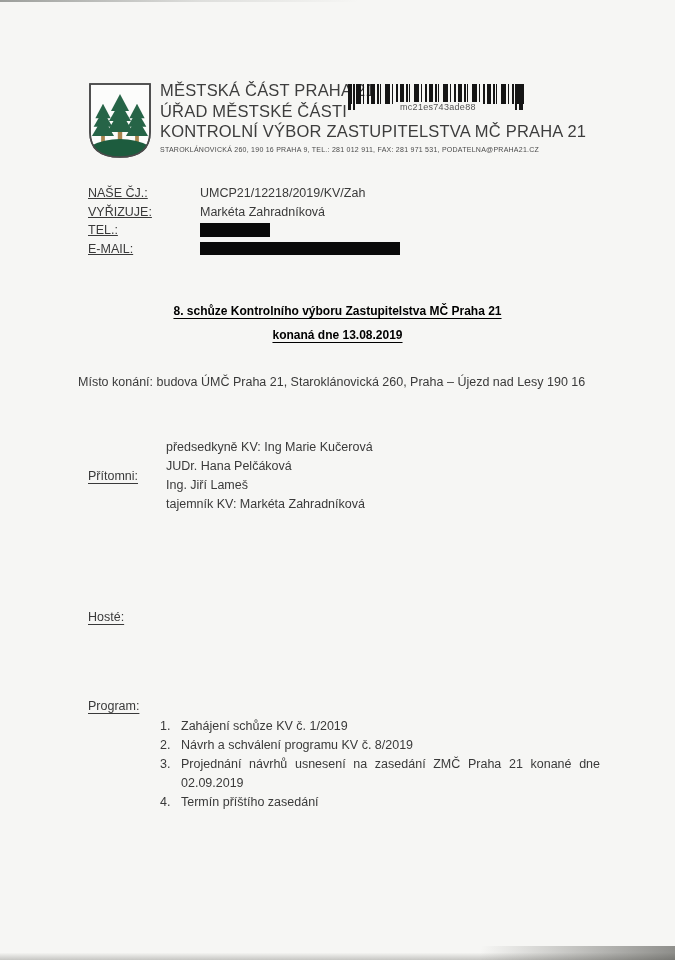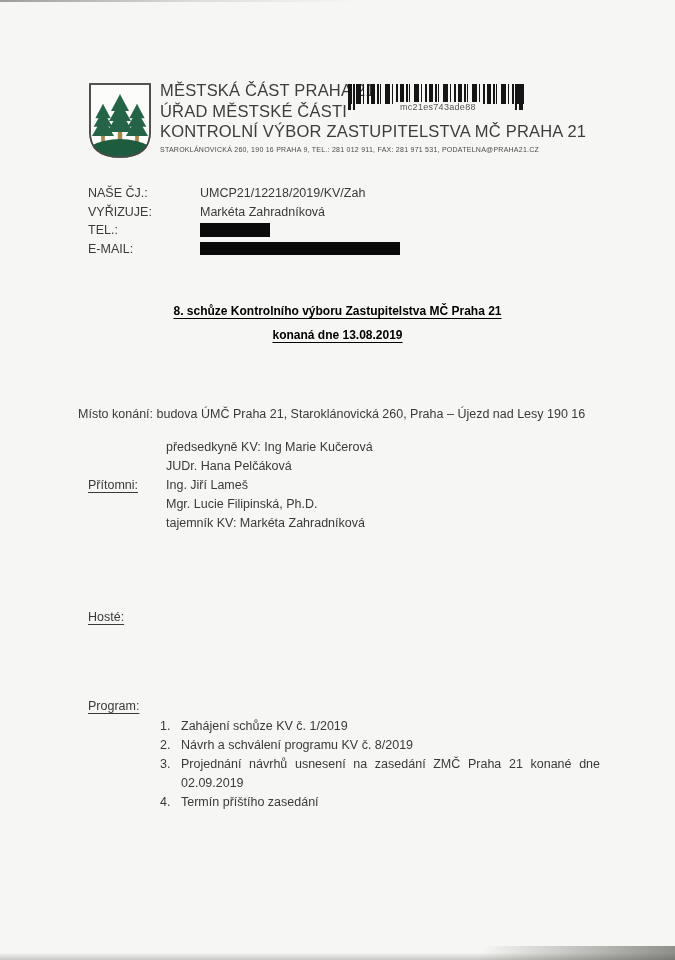"NAŠE ČJ.:" .meta-label { text-decoration: none -> underline }
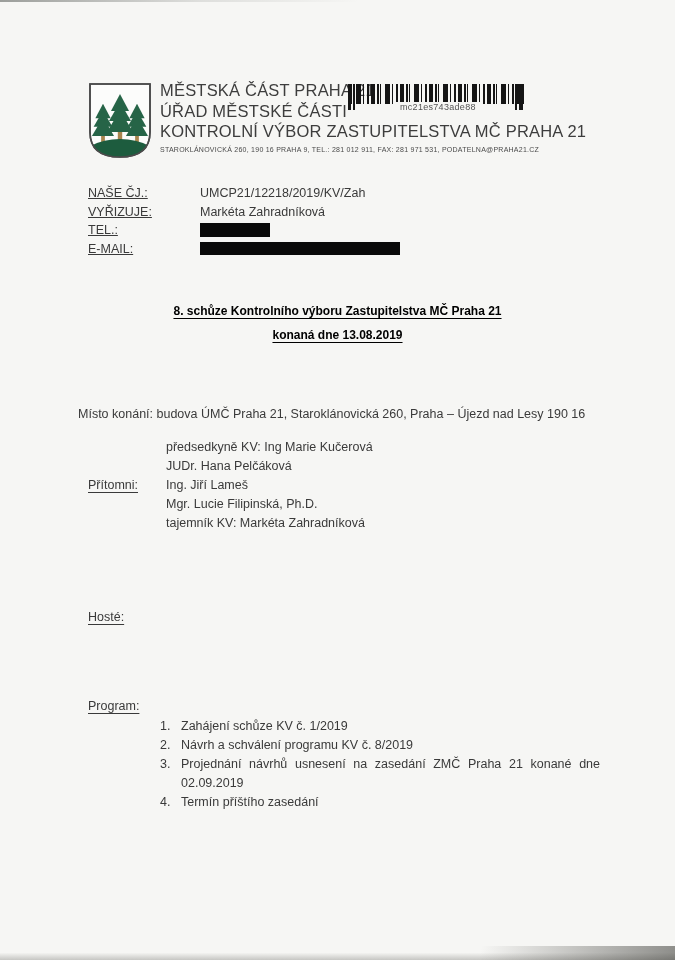"Místo konání: budova ÚMČ Praha" .location-line { margin-top: 32px -> none }
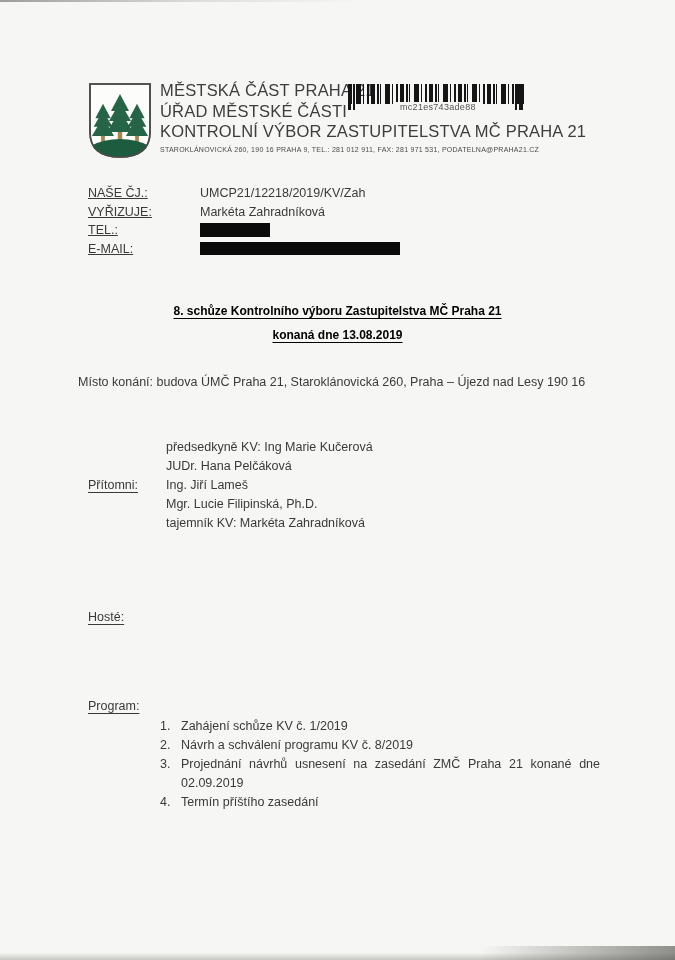"Mgr. Lucie Filipinská, Ph.D." div { html: <div>Mgr. Lucie Filipinská, Ph.D.</div> -> none }
